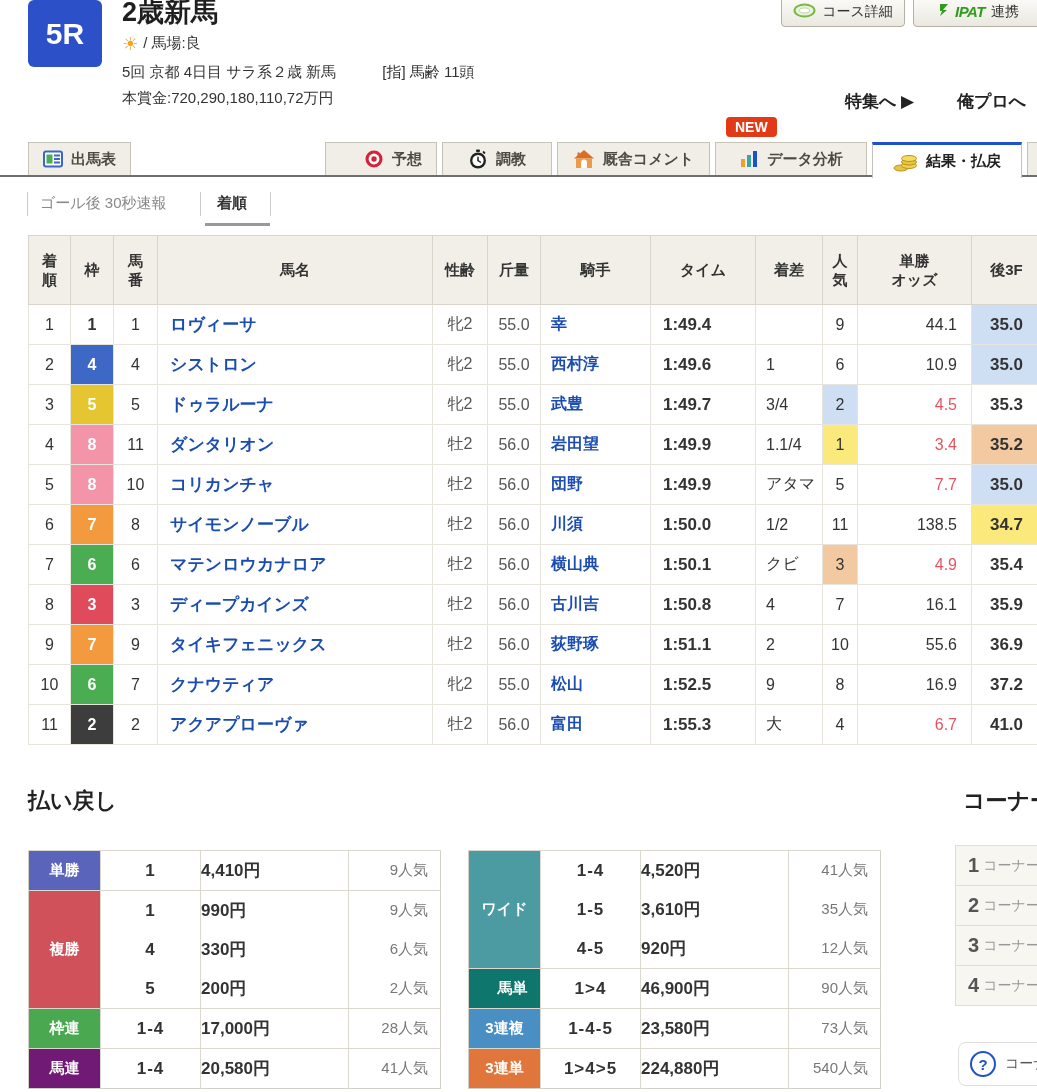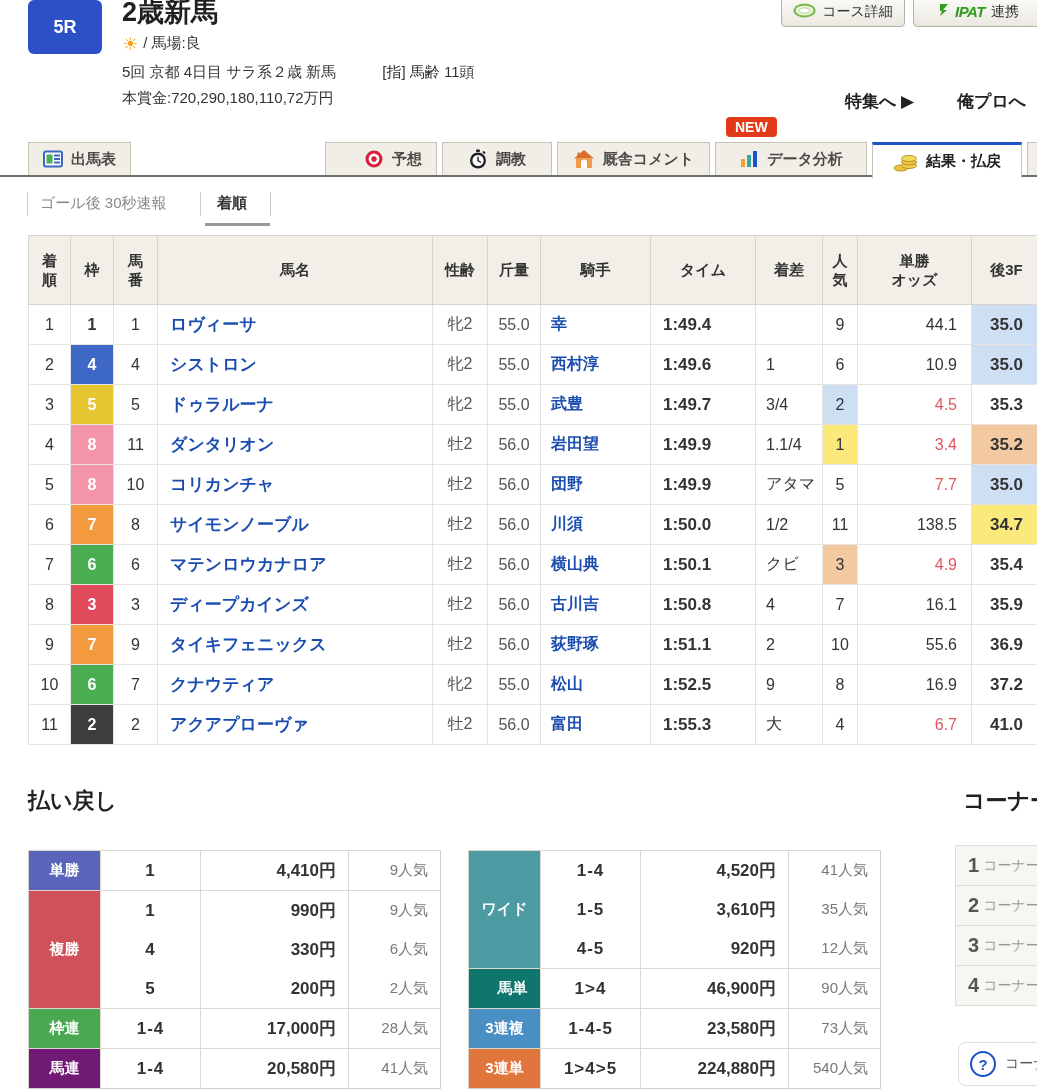"5R" .race-badge { font-size: 18px -> 30px; height: 54px -> 67px }
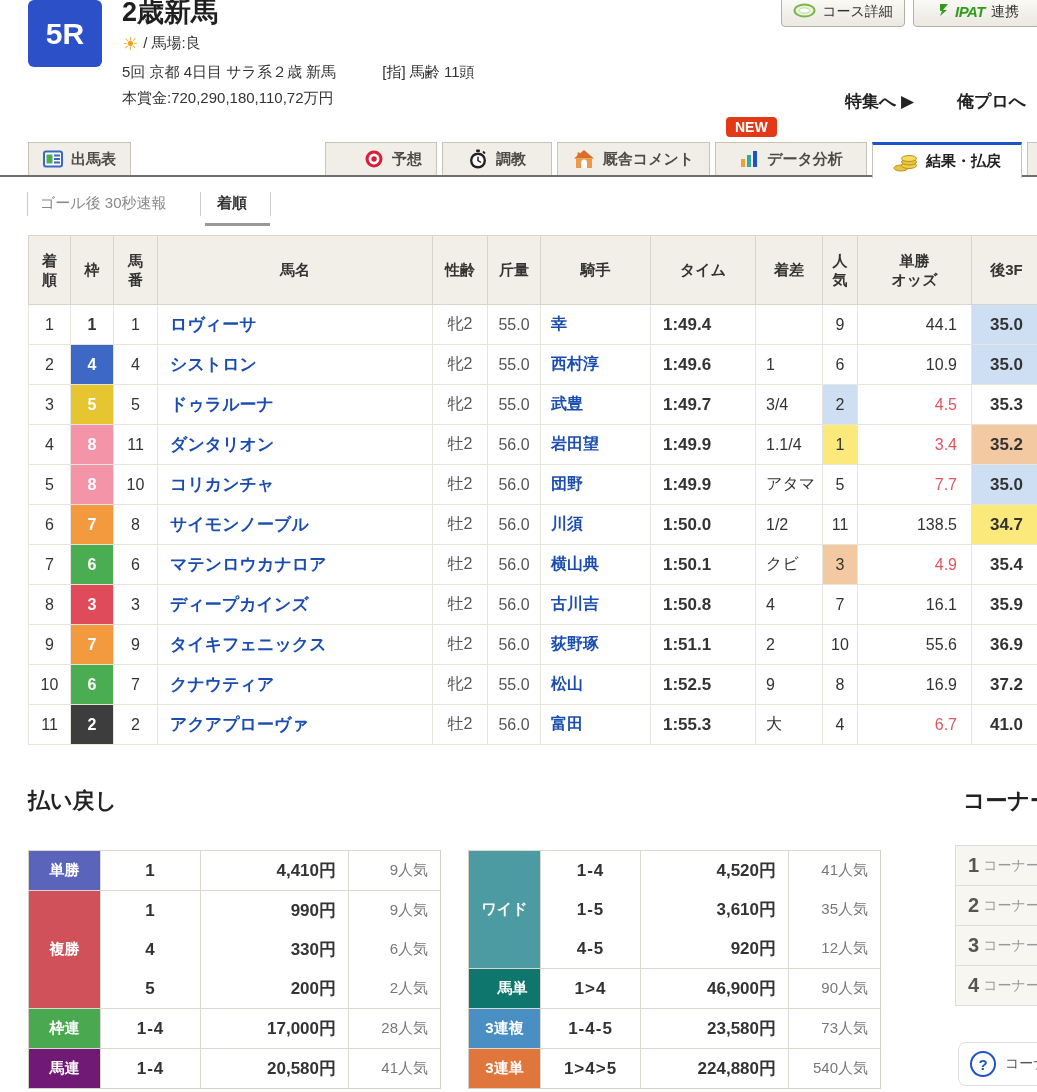"4,410円" .pt td.amt { text-align: right -> left }
